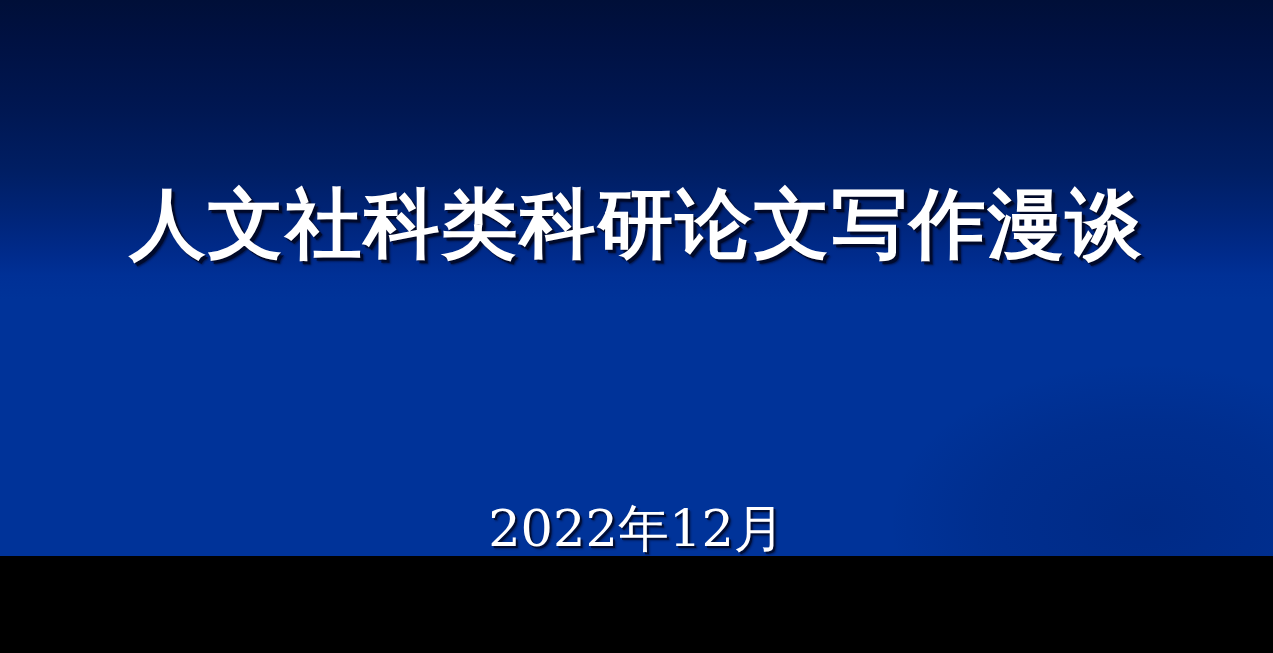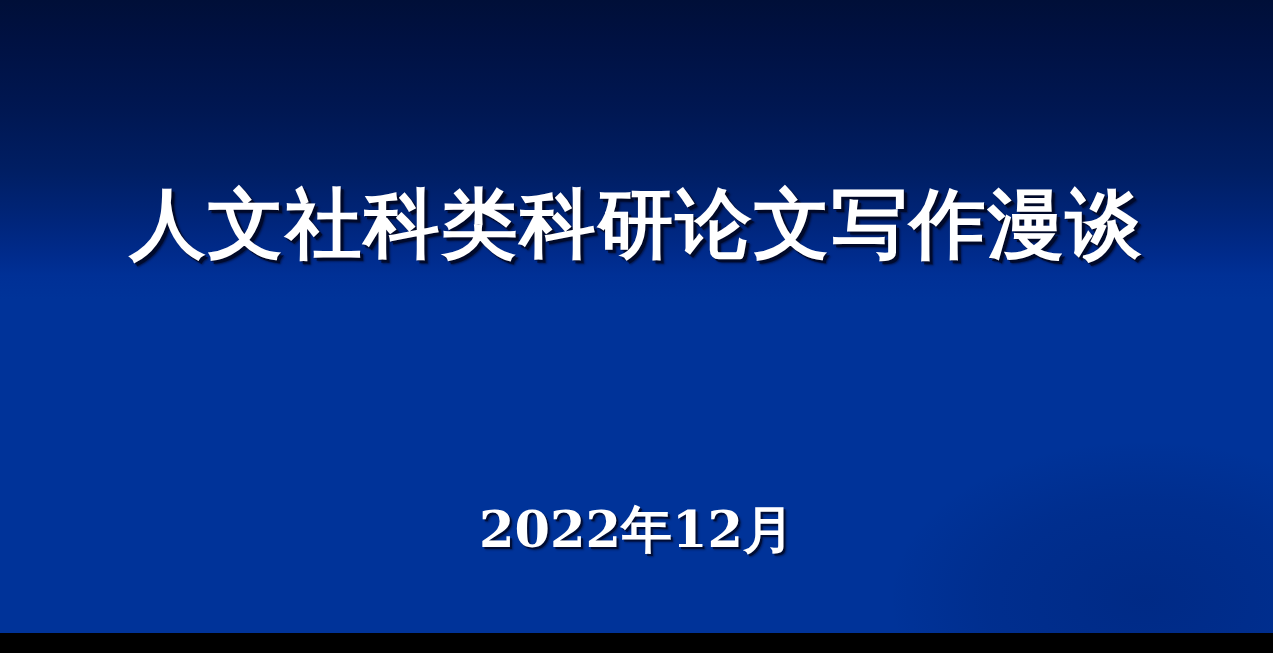"人文社科类科研论文写作漫谈" #slide { height: 633px -> 556px }
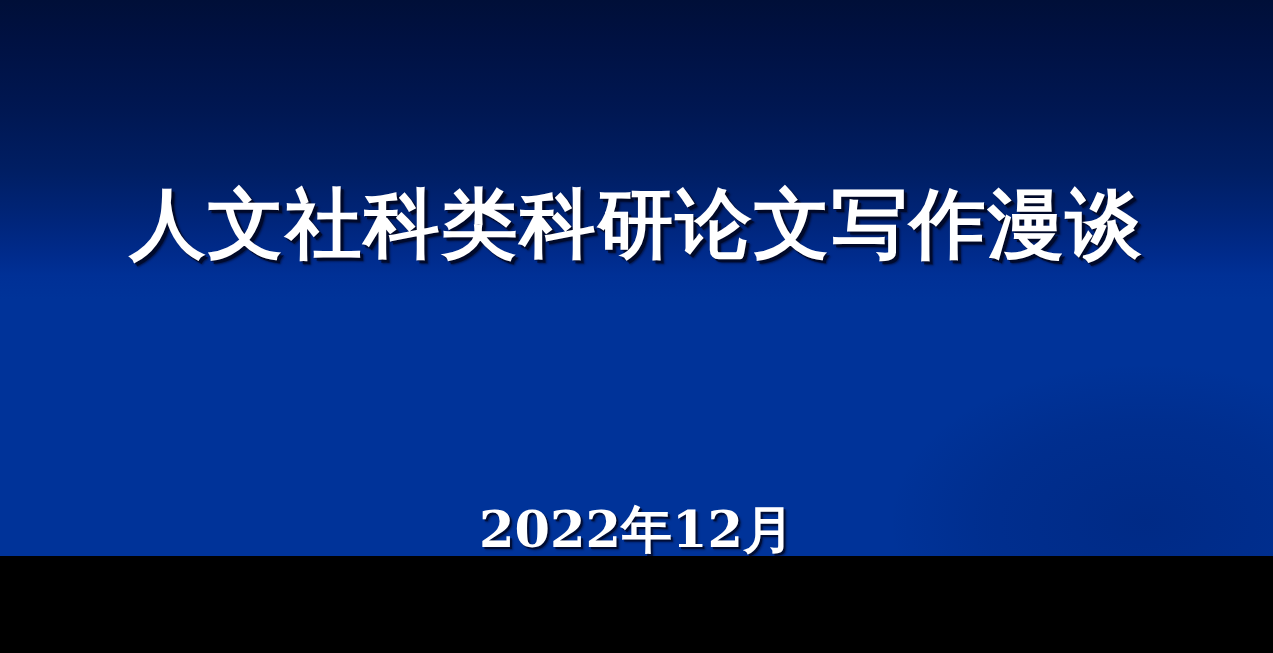"2022年12月" .date-line { font-weight: 700 -> 400 }
